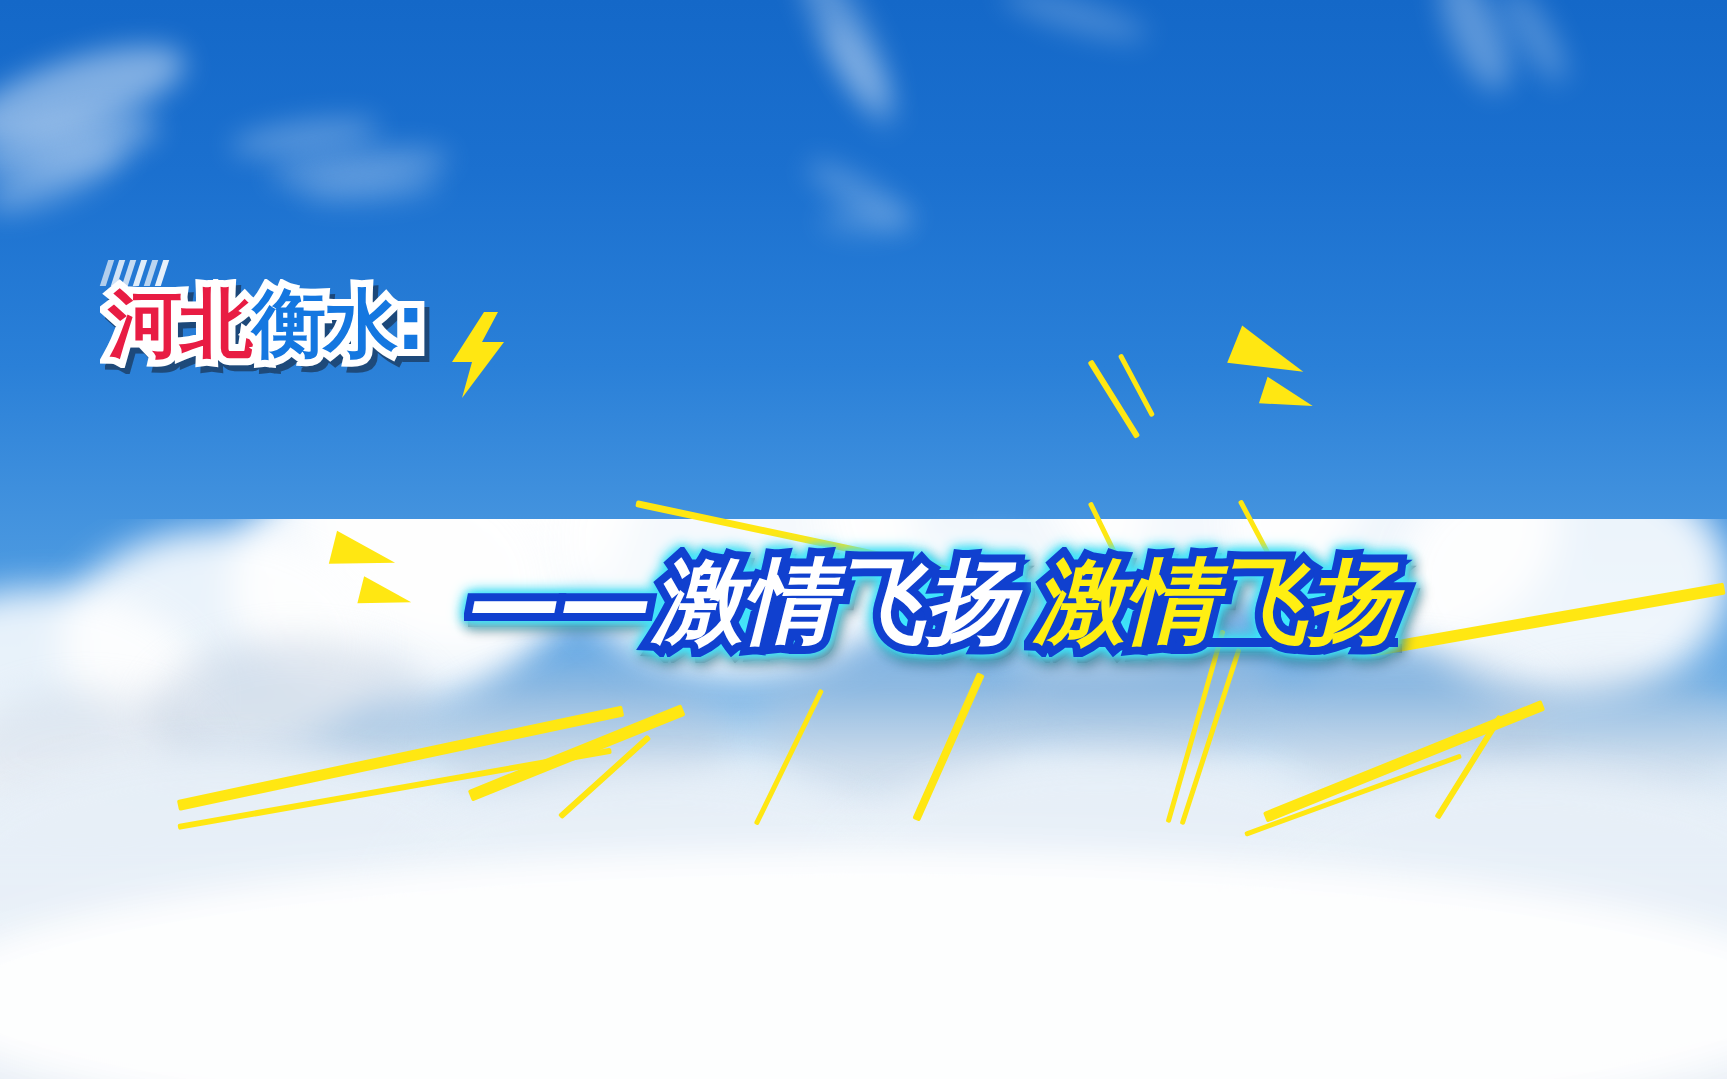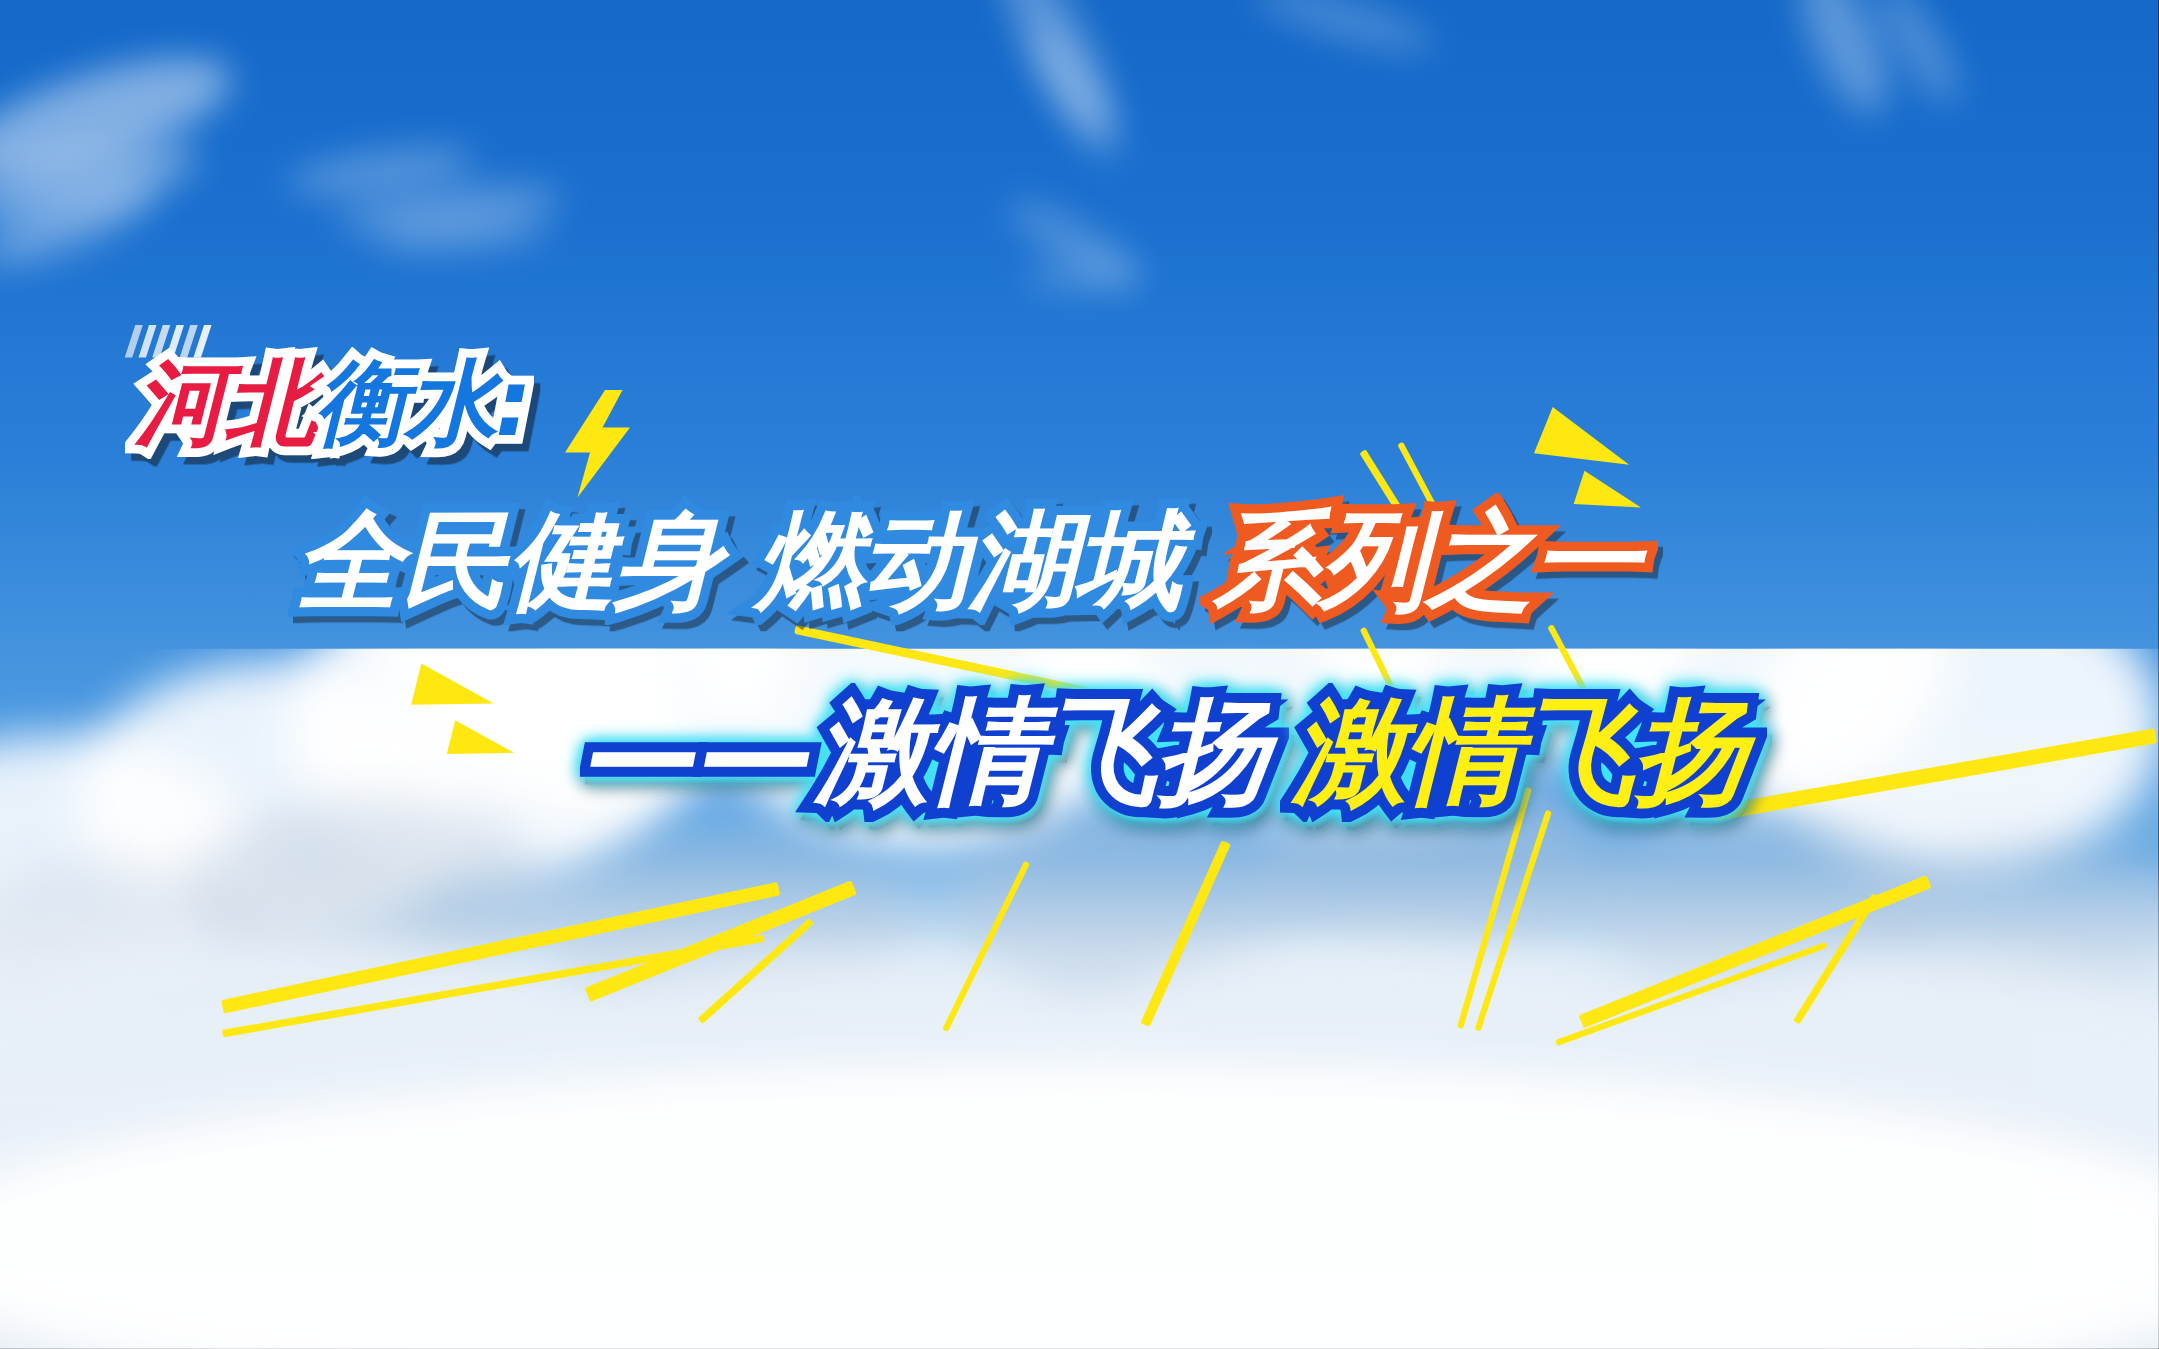"河北衡水:" .badge { font-style: italic -> none }
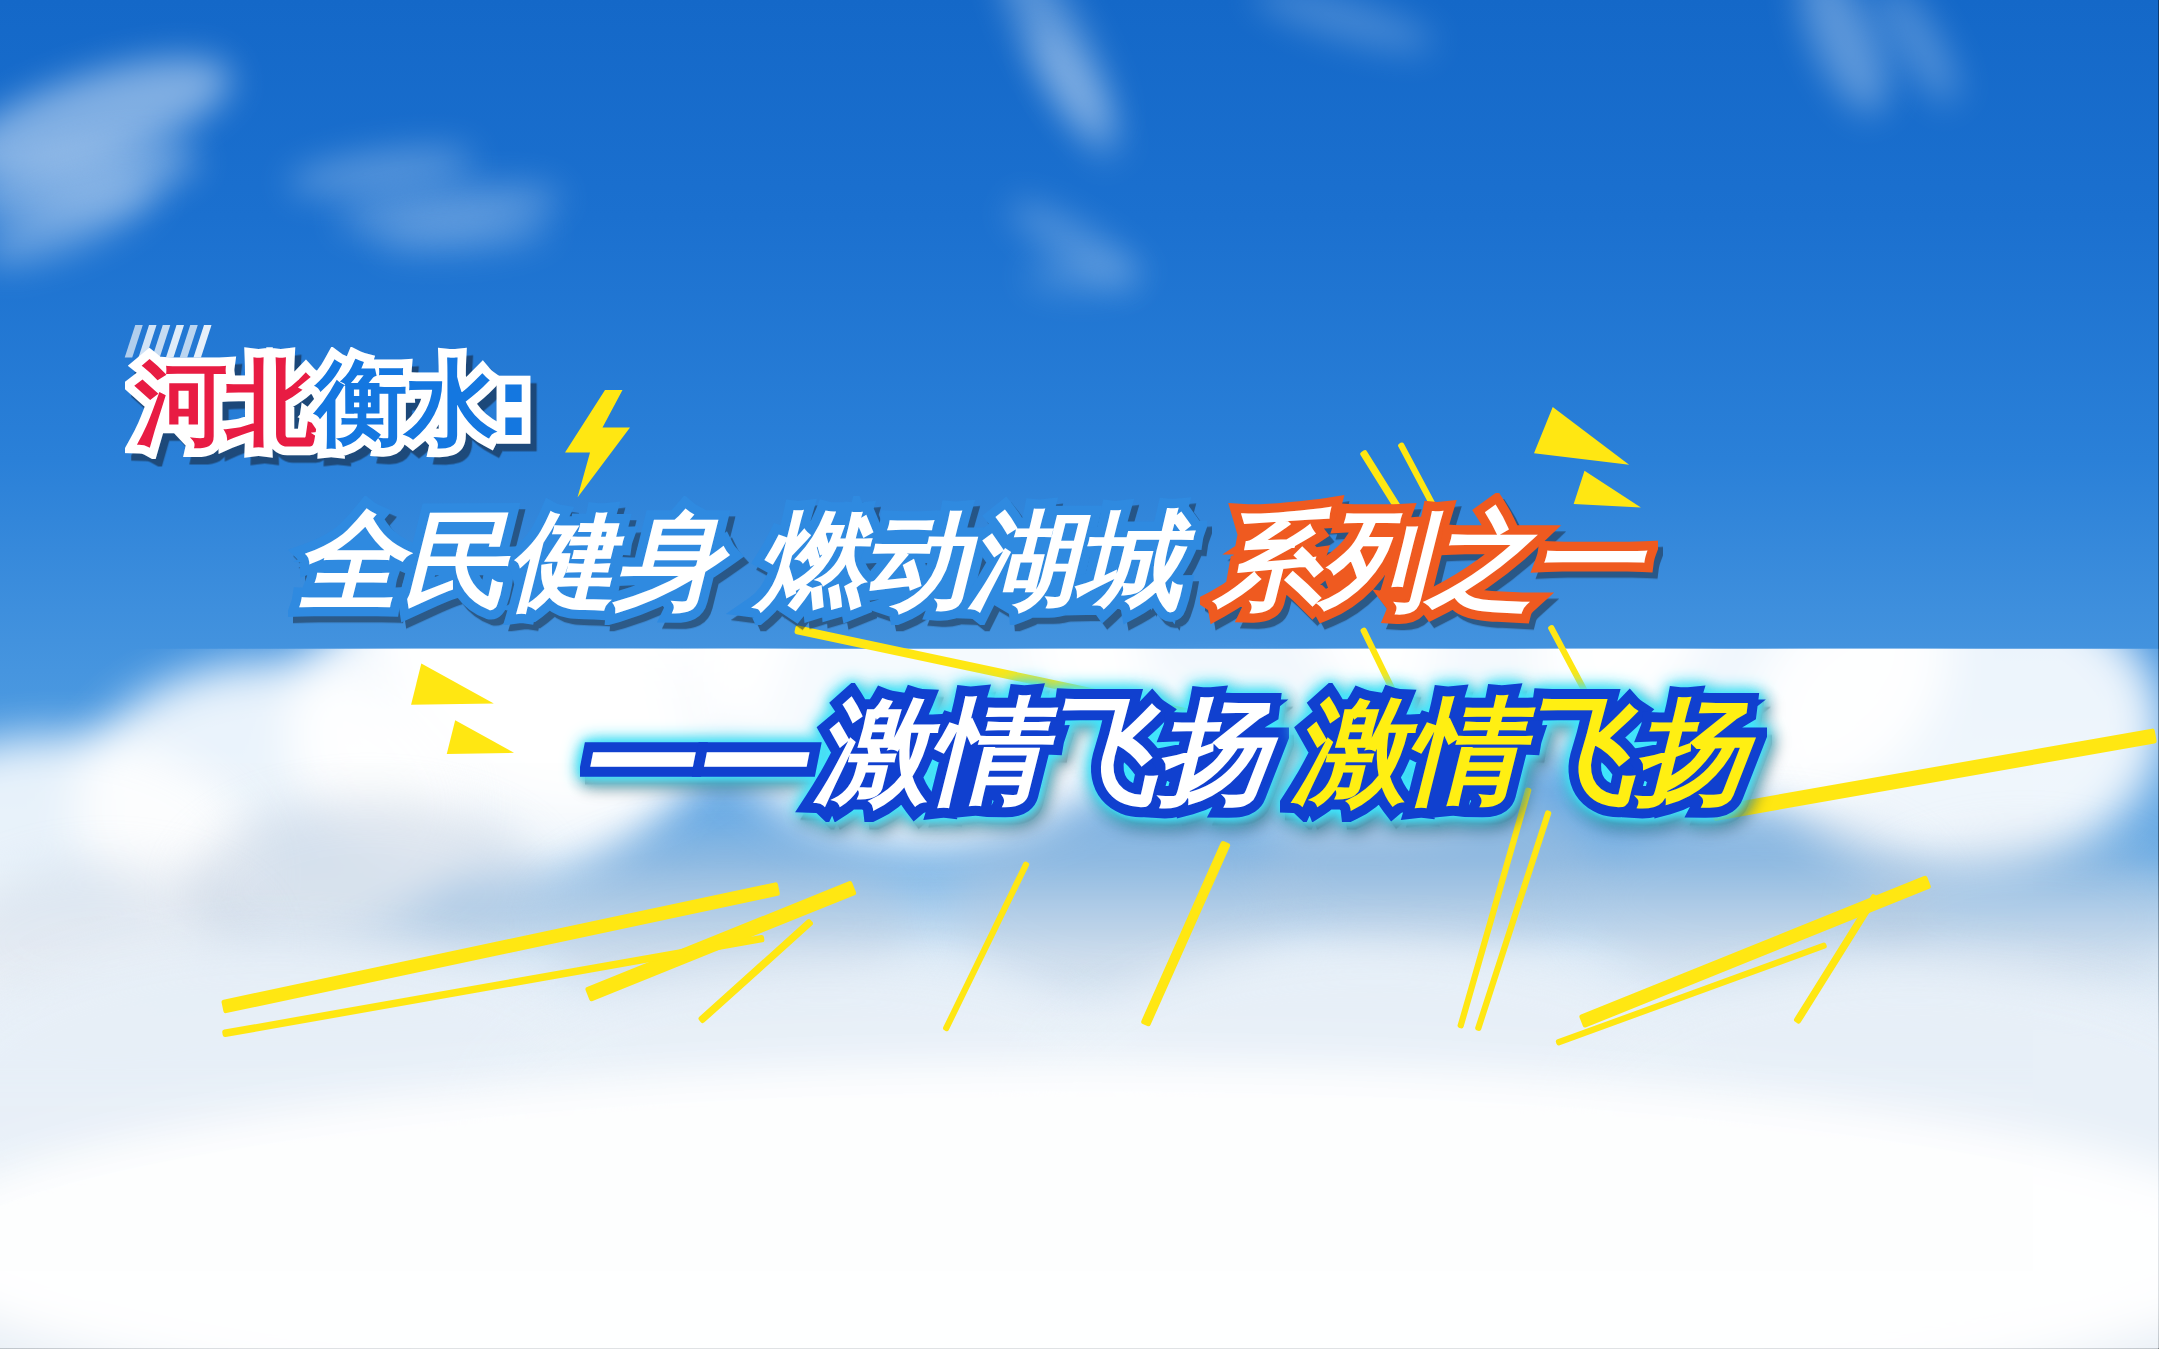"全民健身 燃动湖城 系列之一" div.cn { html: <div> <span>全民健身 燃动湖城</span><span>系列之一</span> </div> -> none }
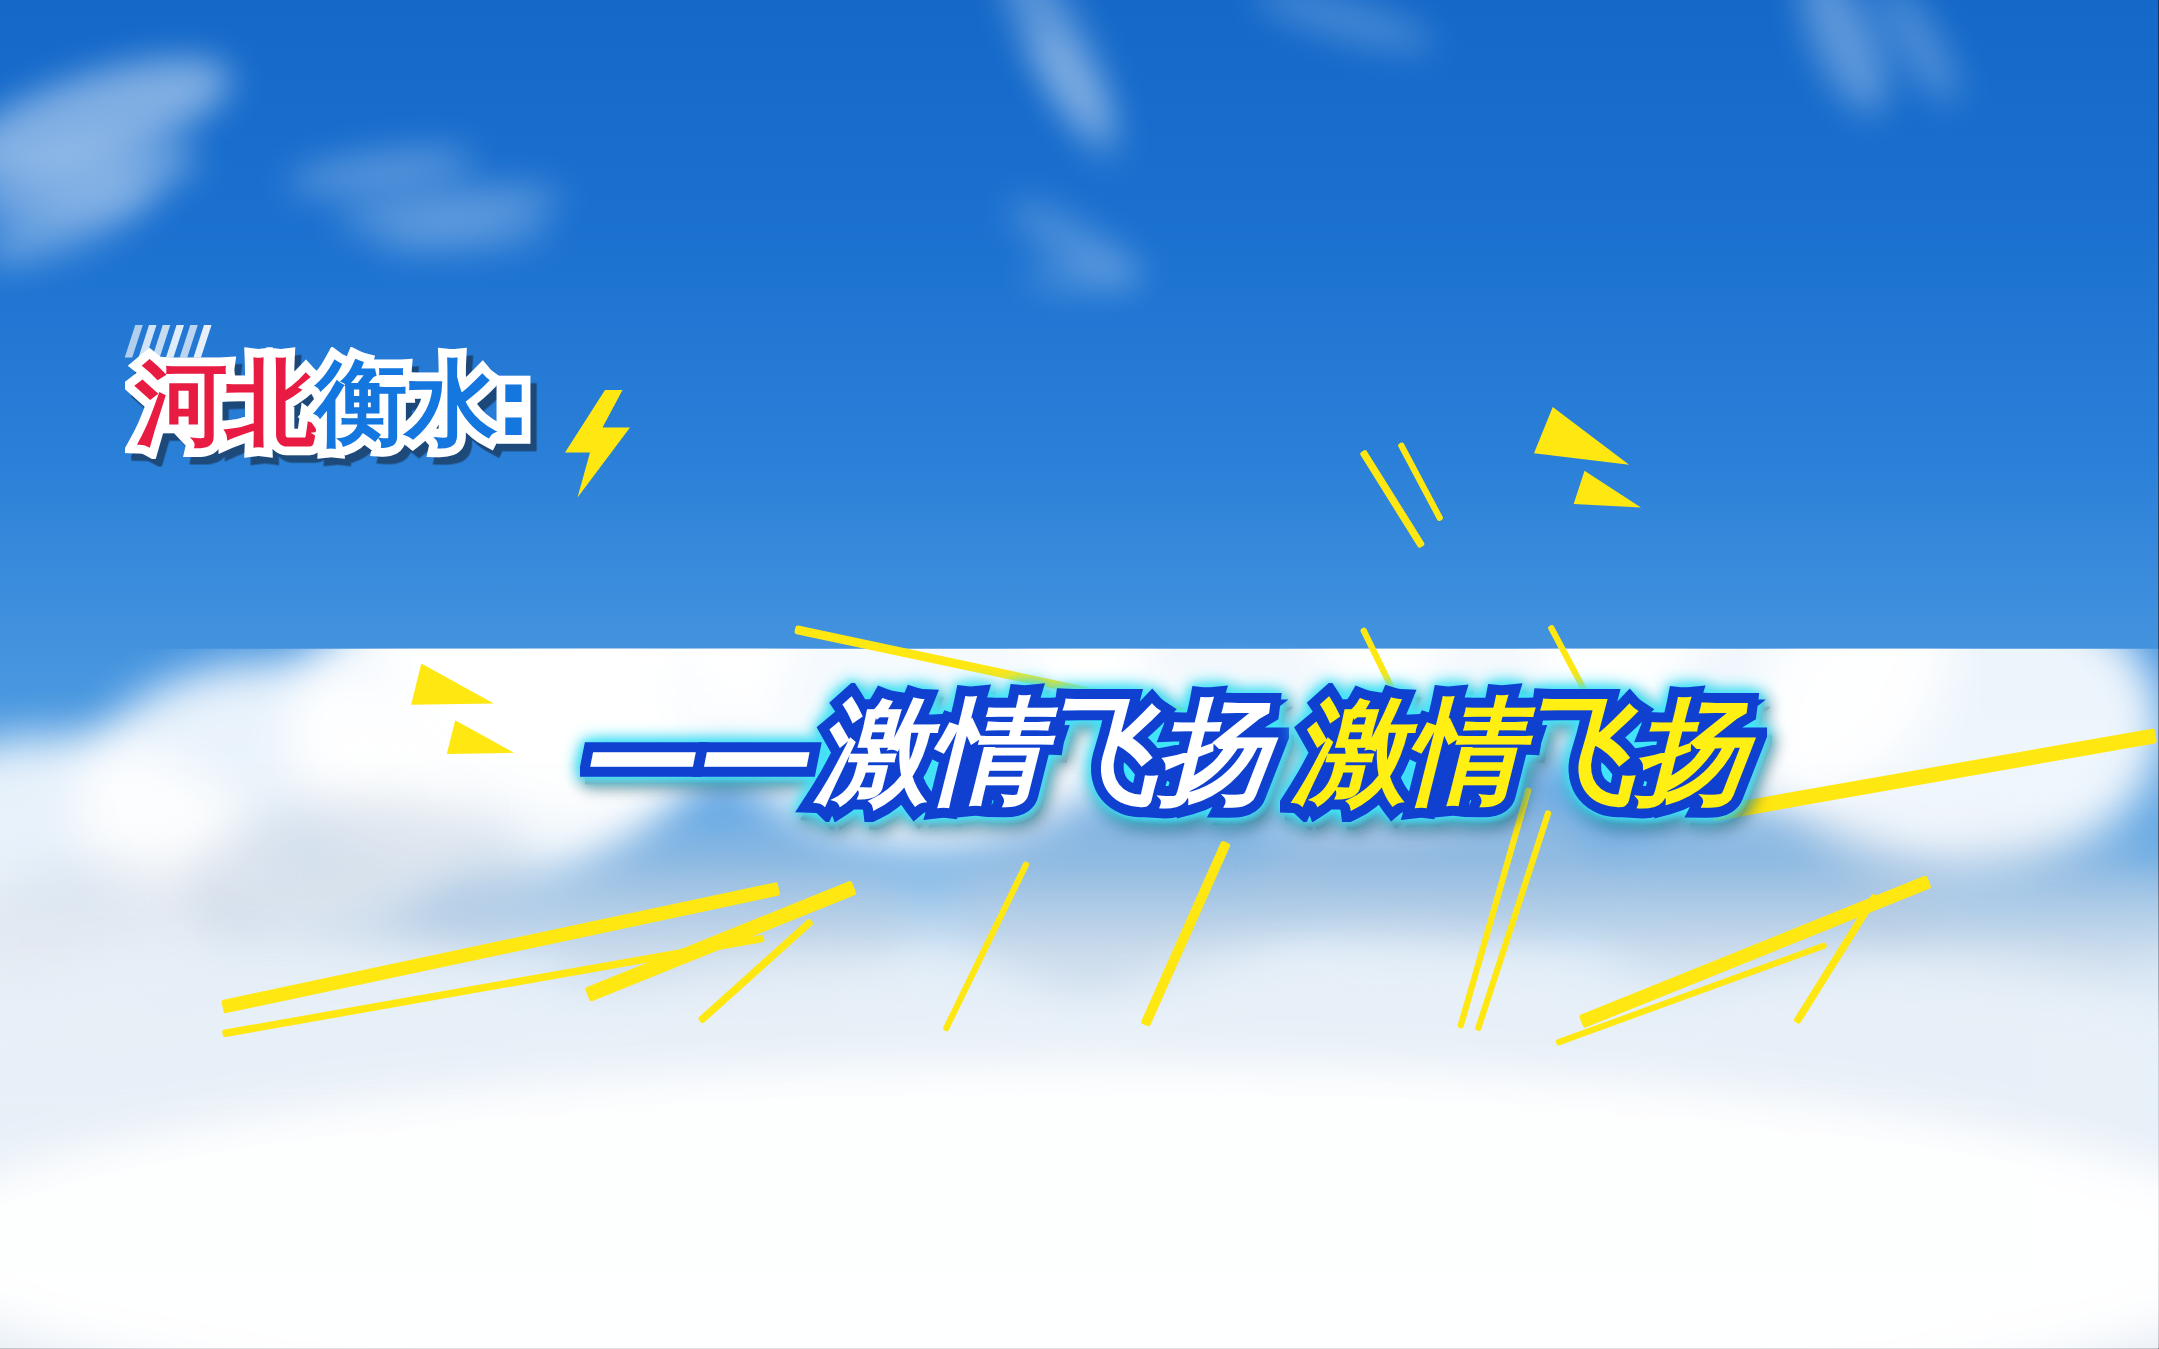"激情飞扬" .l2b { text-decoration: none -> underline }
